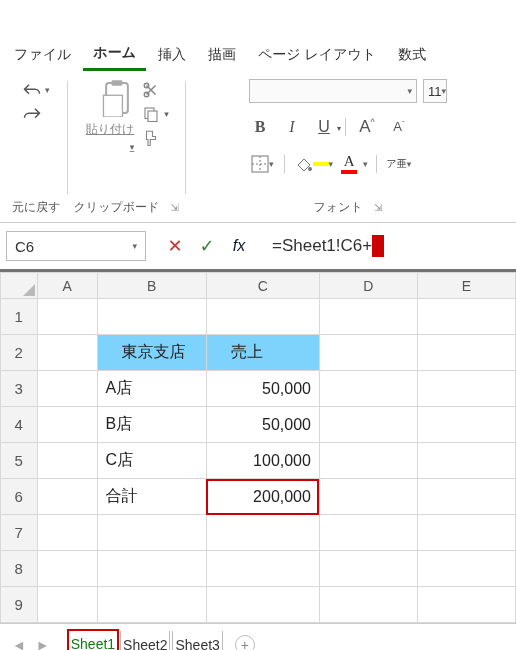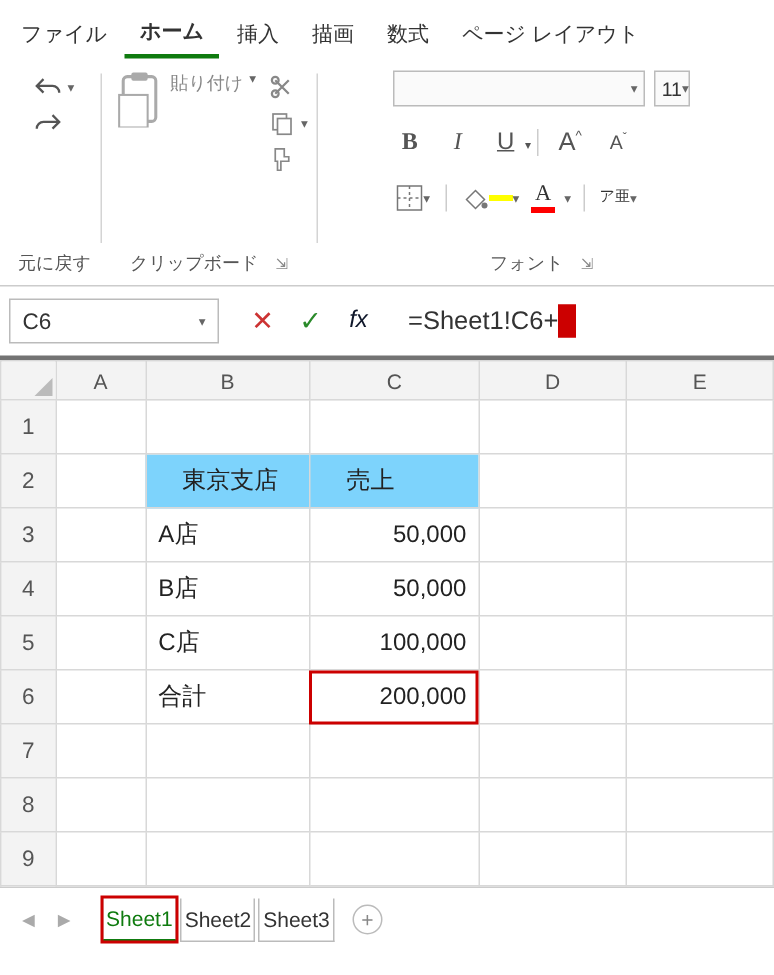"ファイル" .menubar .item { margin-top: none -> 32px }
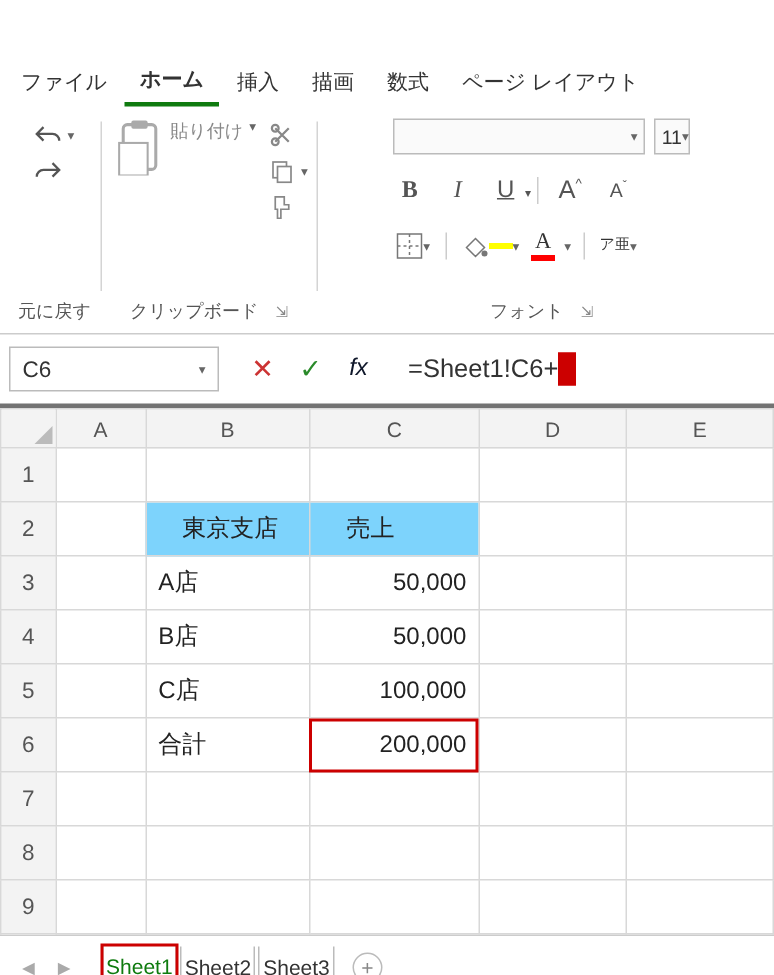"数式" div.item { order: before "ページ レイアウト" -> after "ページ レイアウト" }
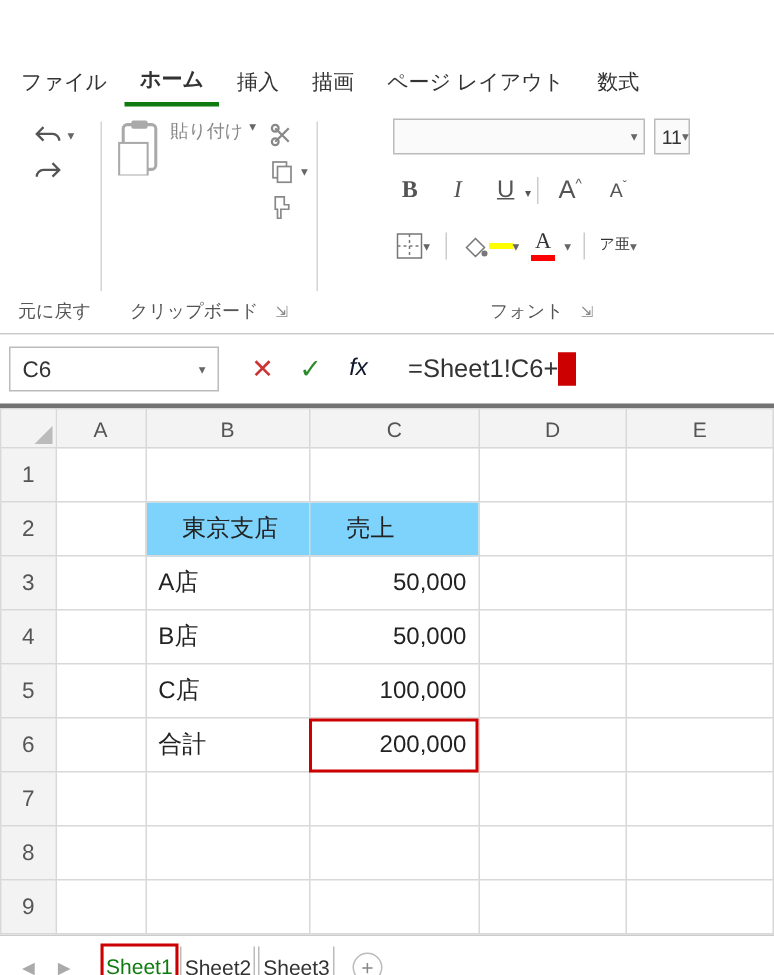"貼り付け" .bigbtn { align-items: flex-start -> flex-end; flex-direction: row -> column; text-decoration: none -> underline }
